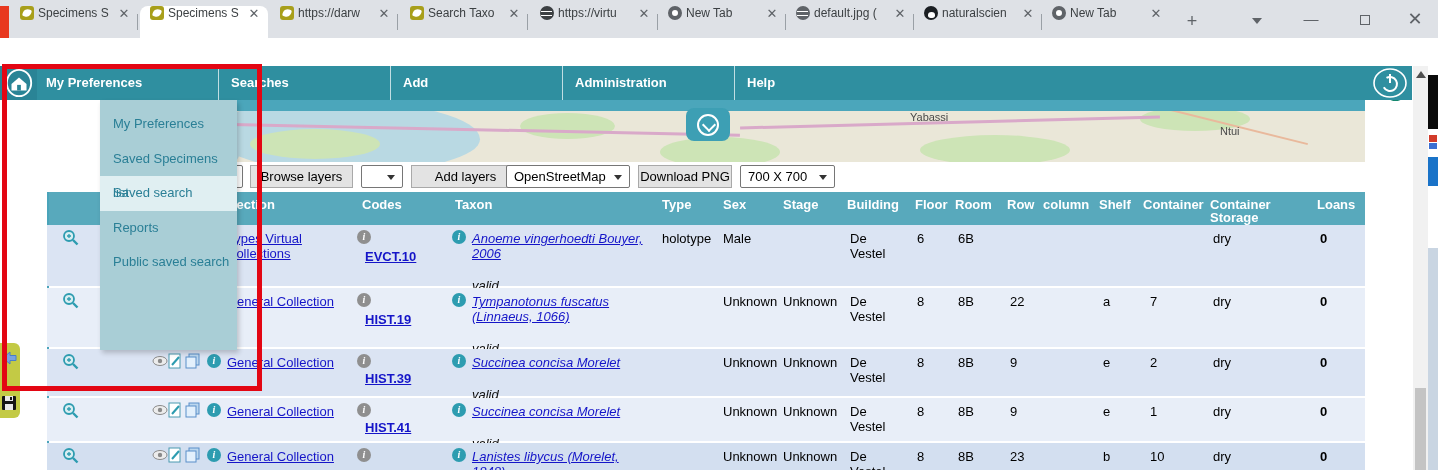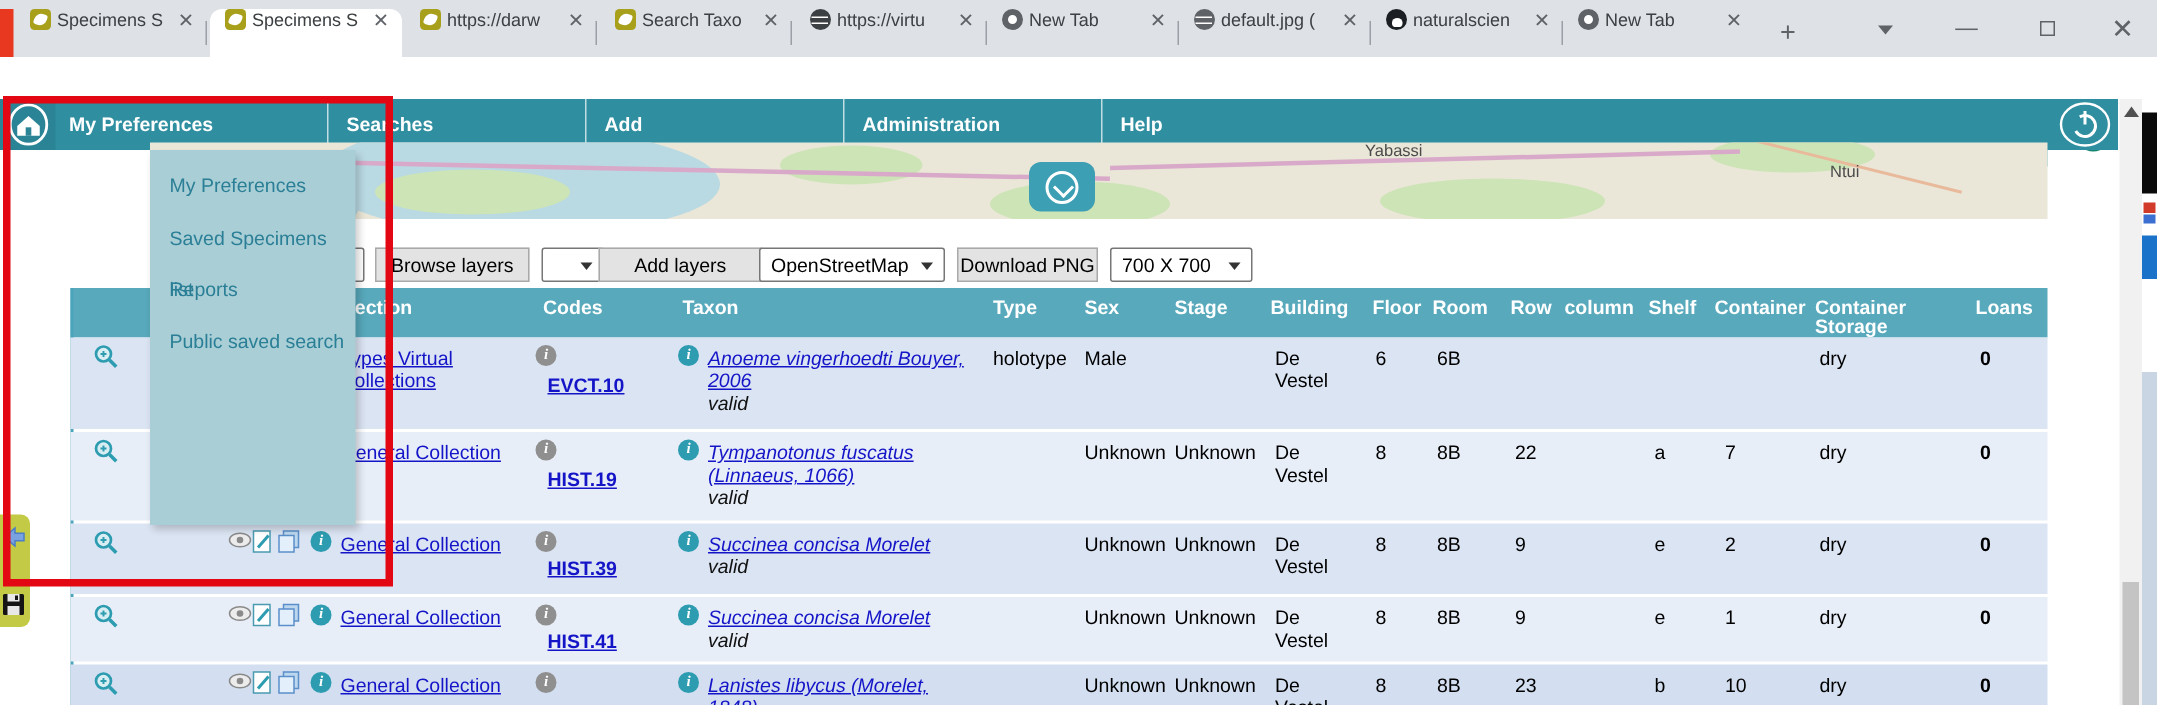"Yabassi" .map { top: 95px -> 111px }
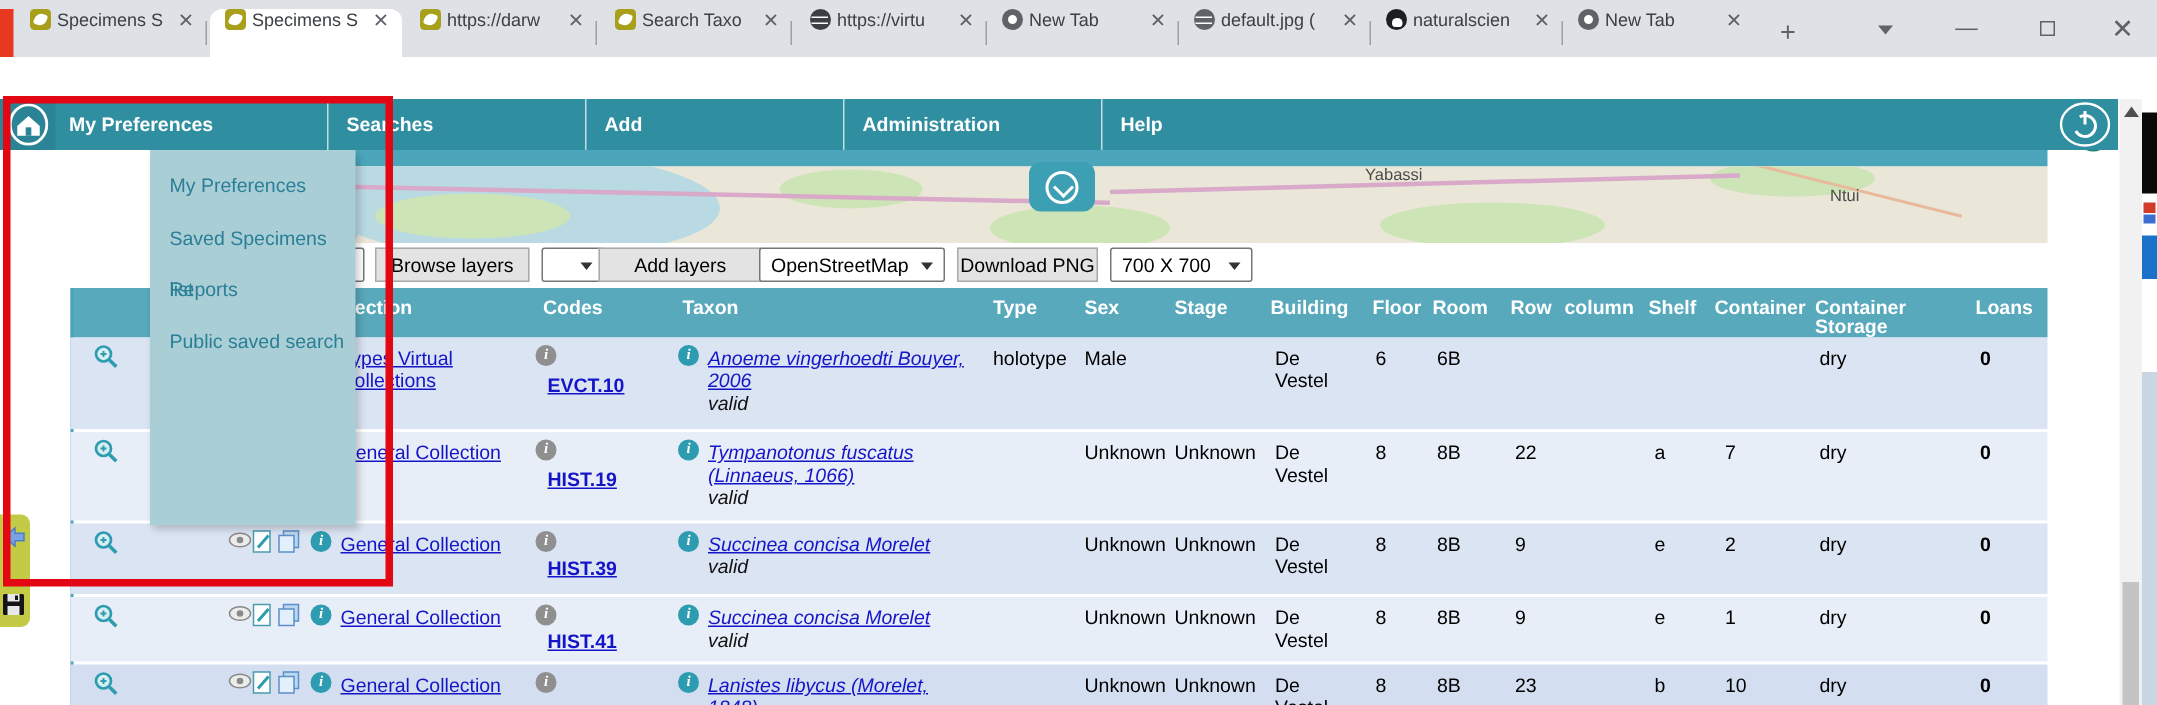"Add layers" div.ctl { left: 399px -> 411px }
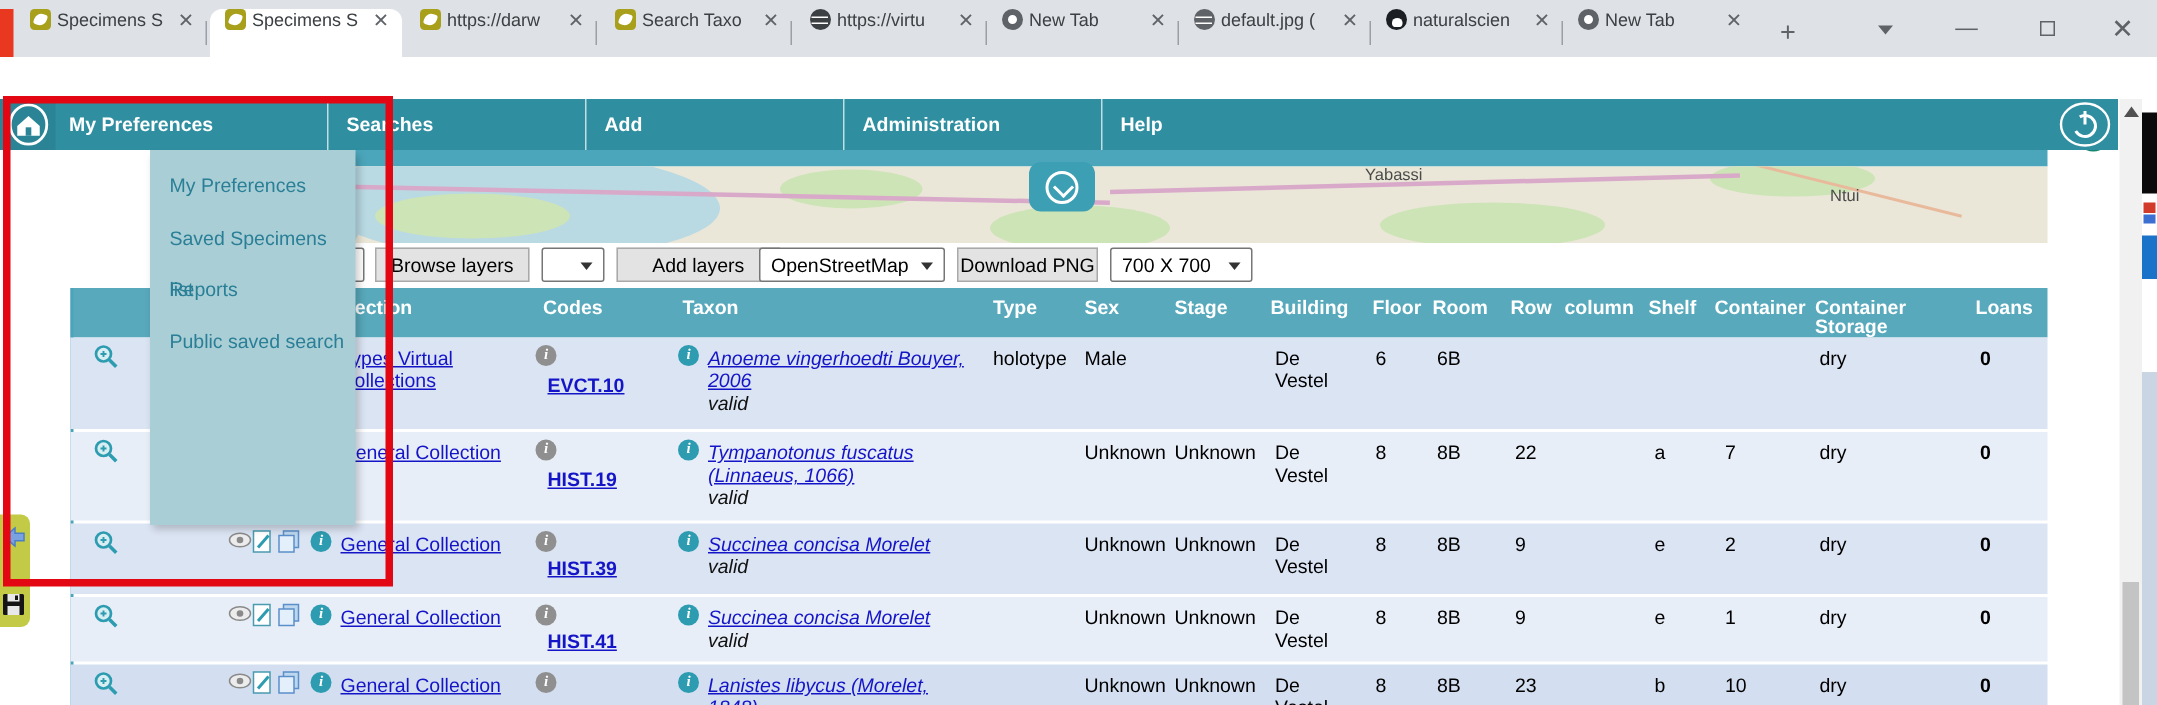"Saved search" div.ddi { html: none -> <div>Saved search</div> }
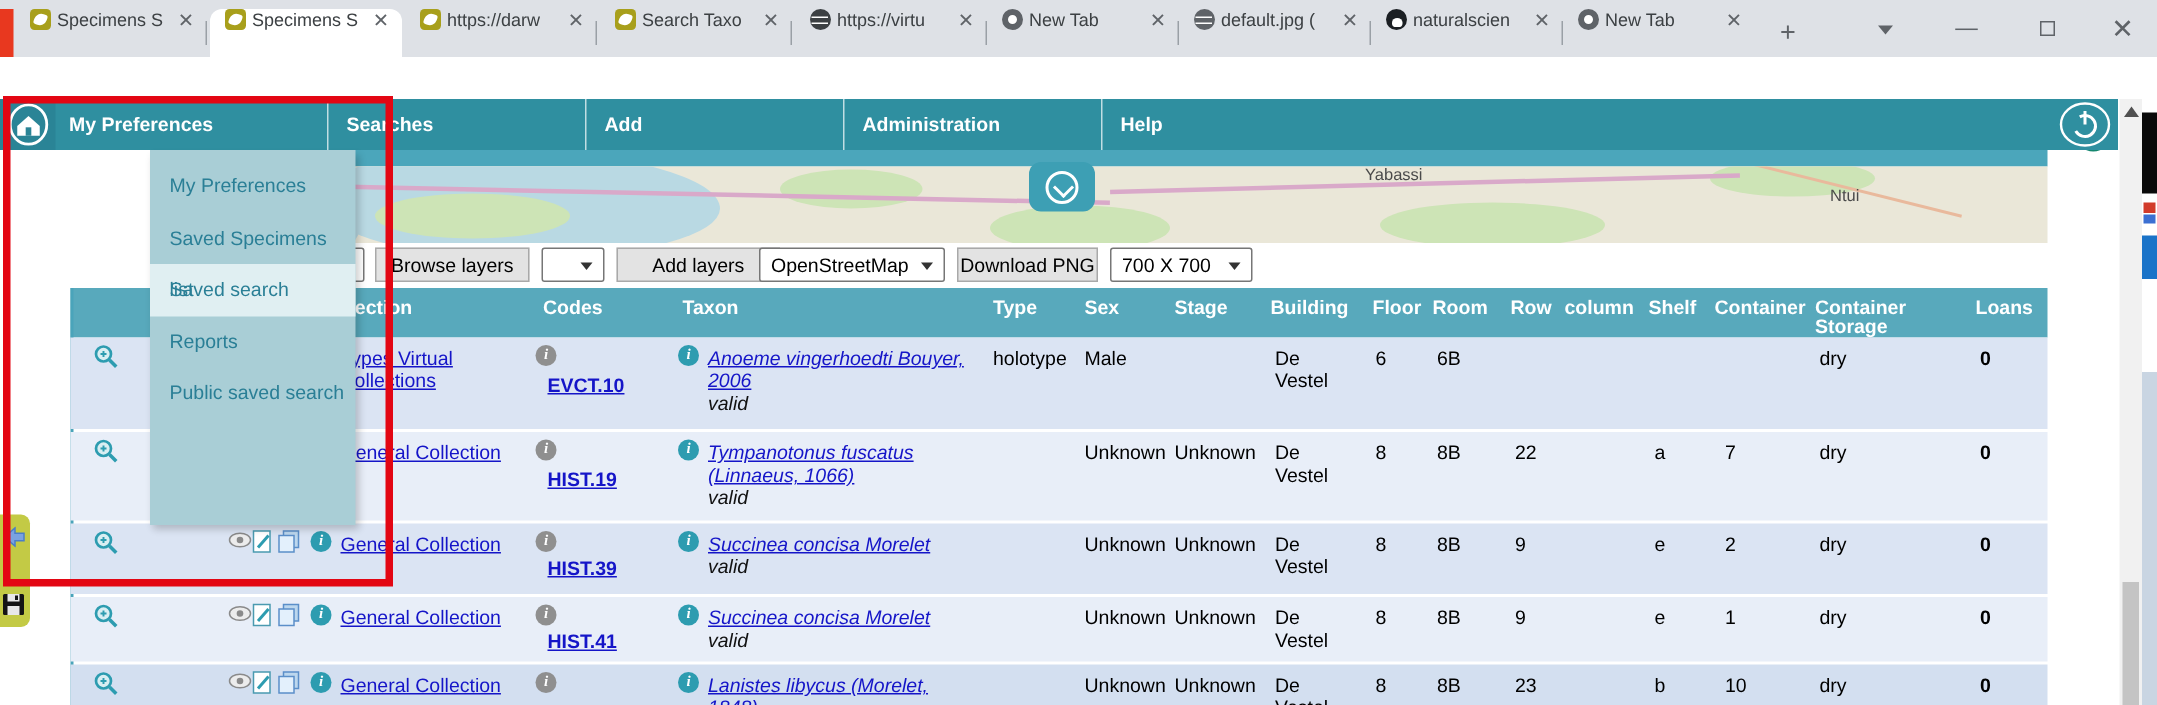"valid" .tx .valid { margin-top: none -> 17px }
